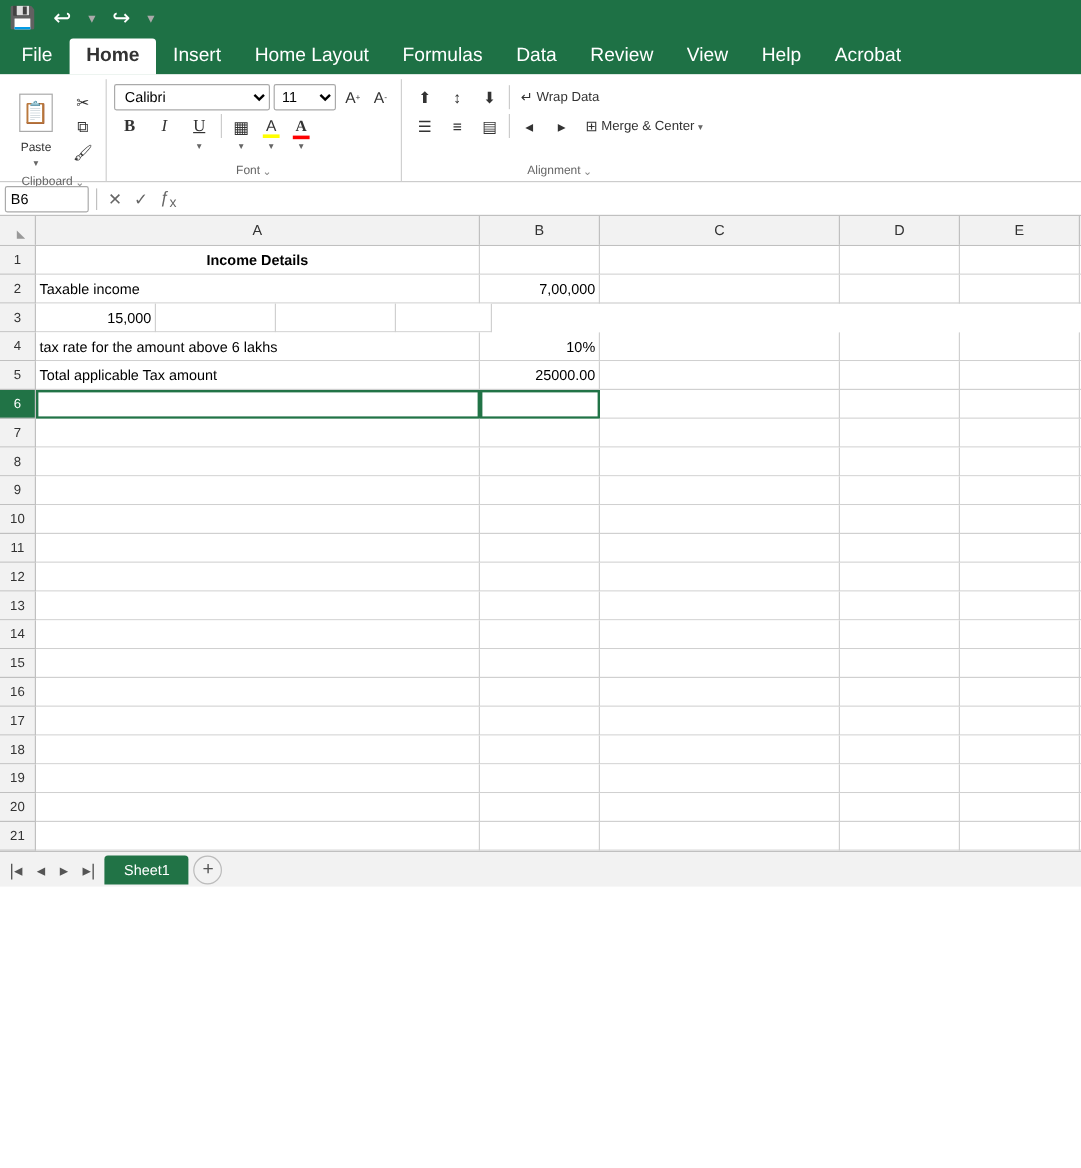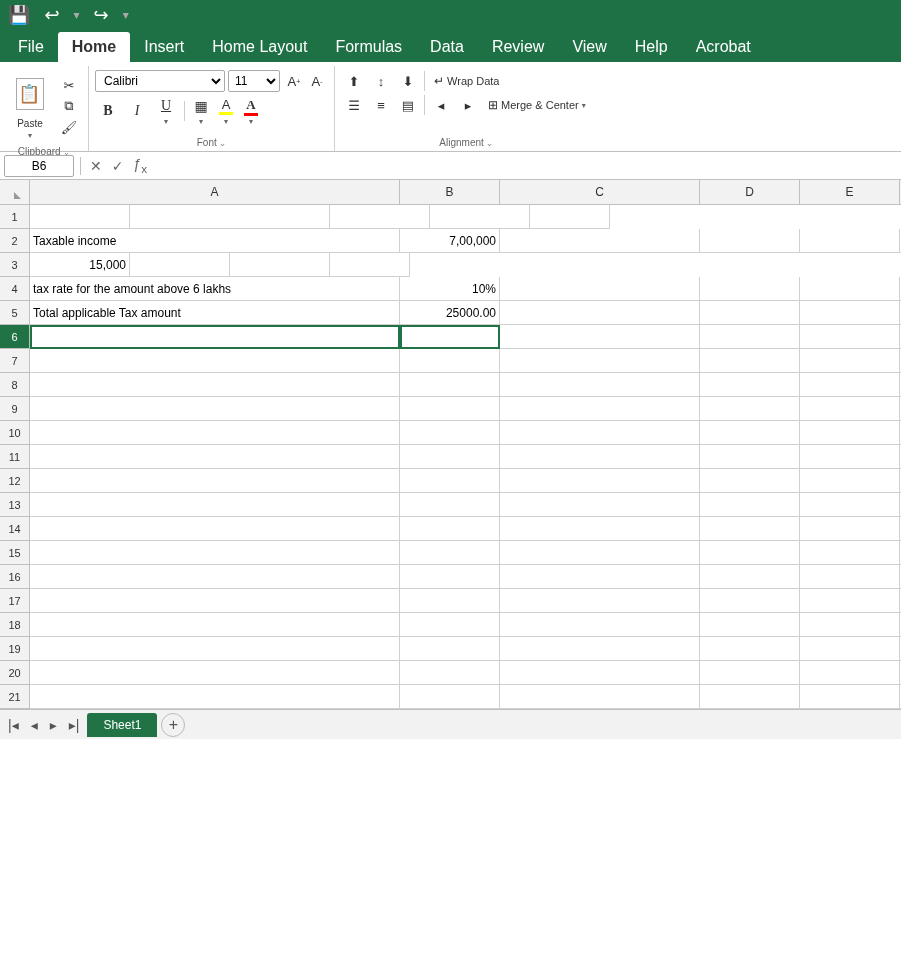"Calibri" .font-row { align-items: center -> flex-start }
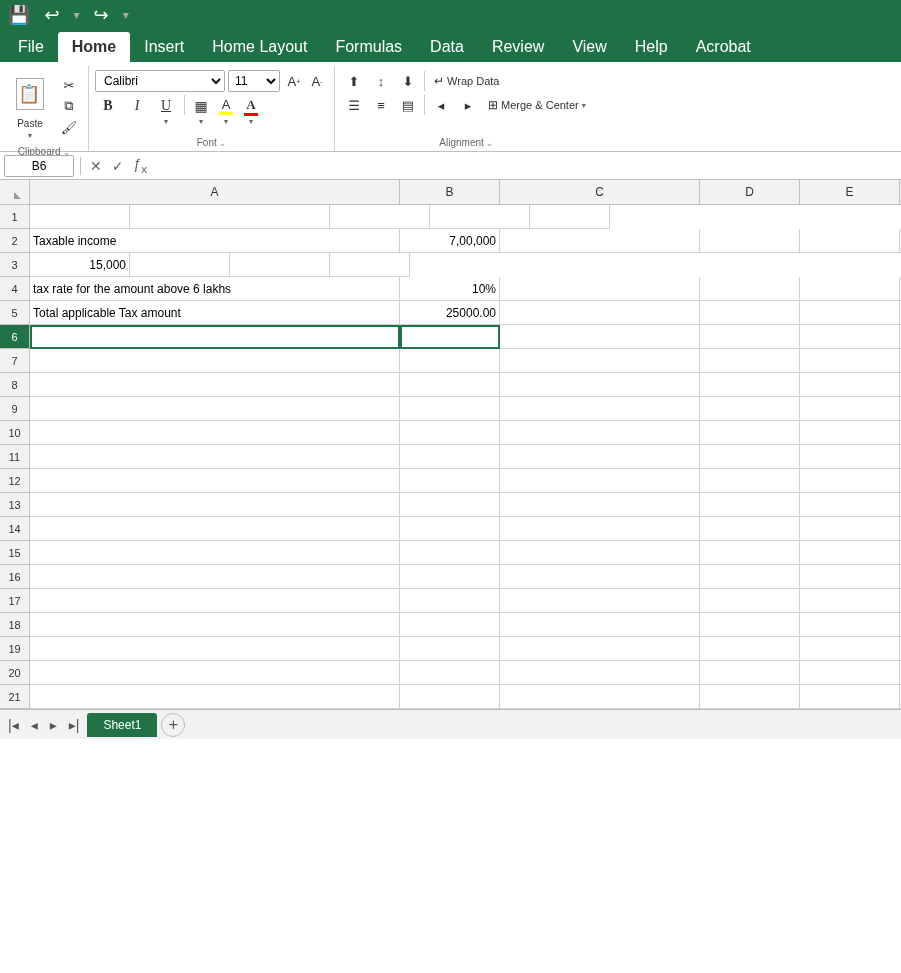"B6" .cell-ref { text-align: center -> none }
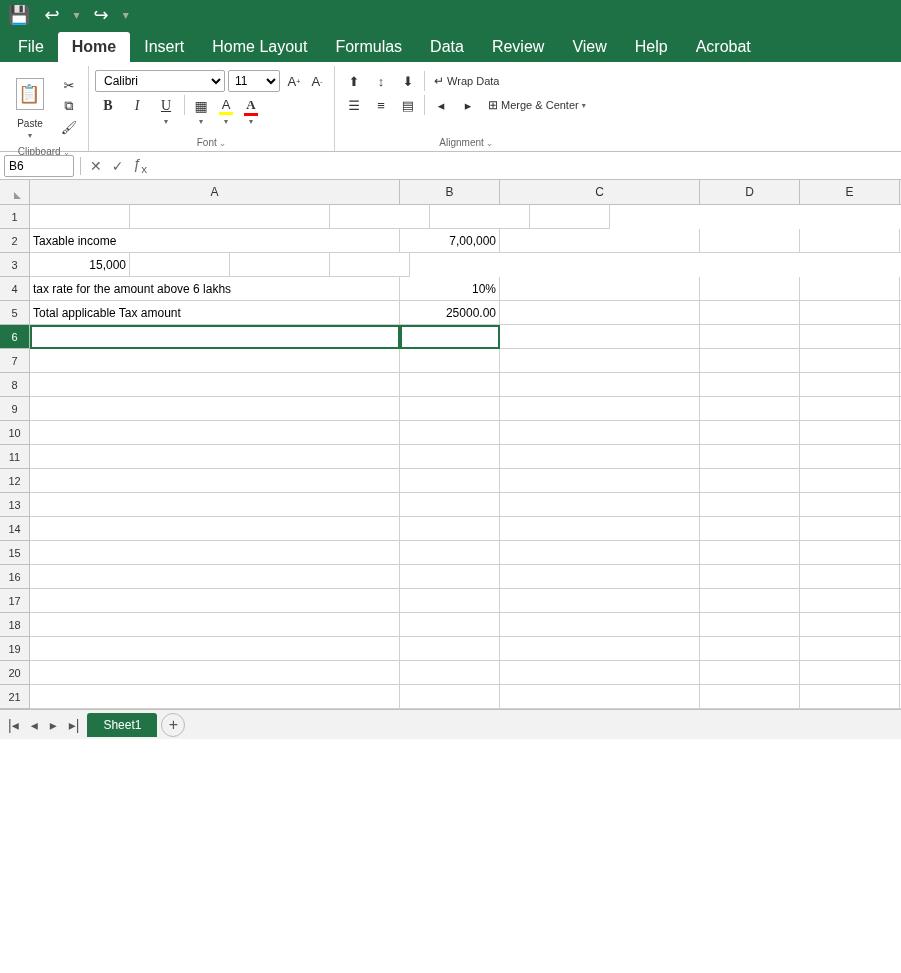"Income Details" div.grid-cell { html: none -> <div>Income Details</div> }
